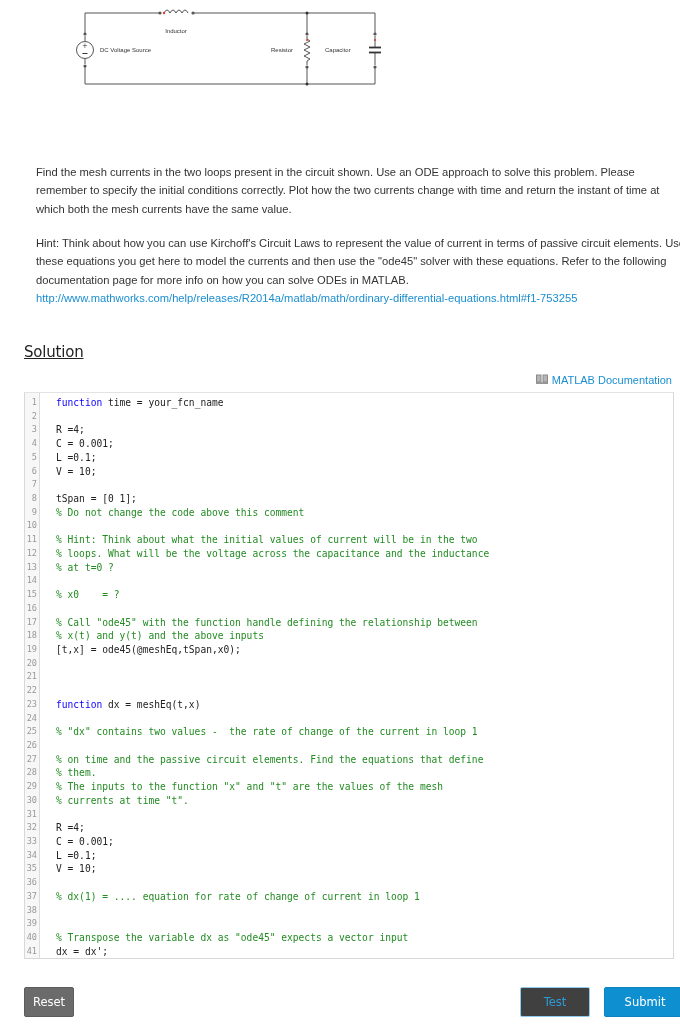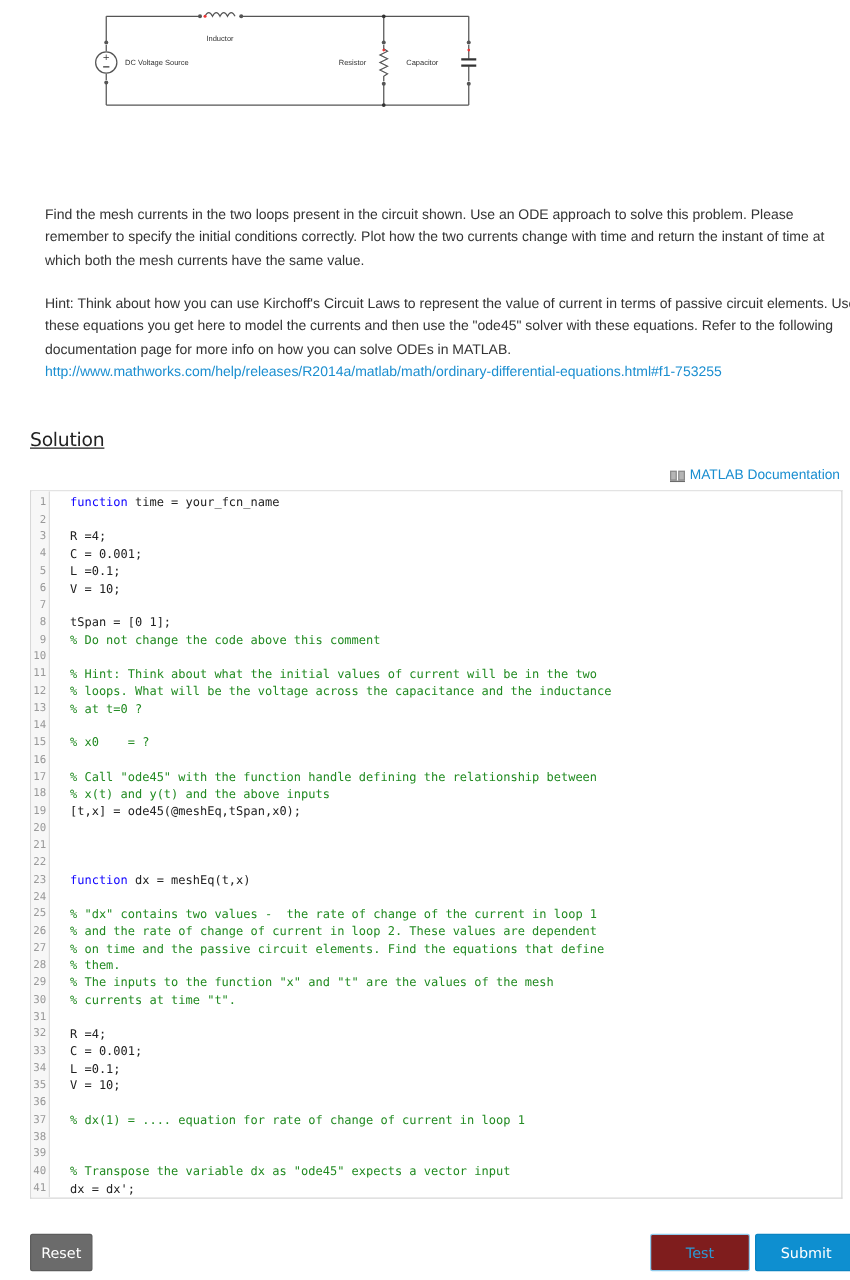"MATLAB Documentation" #matlab-doc { align-items: flex-end -> flex-start }
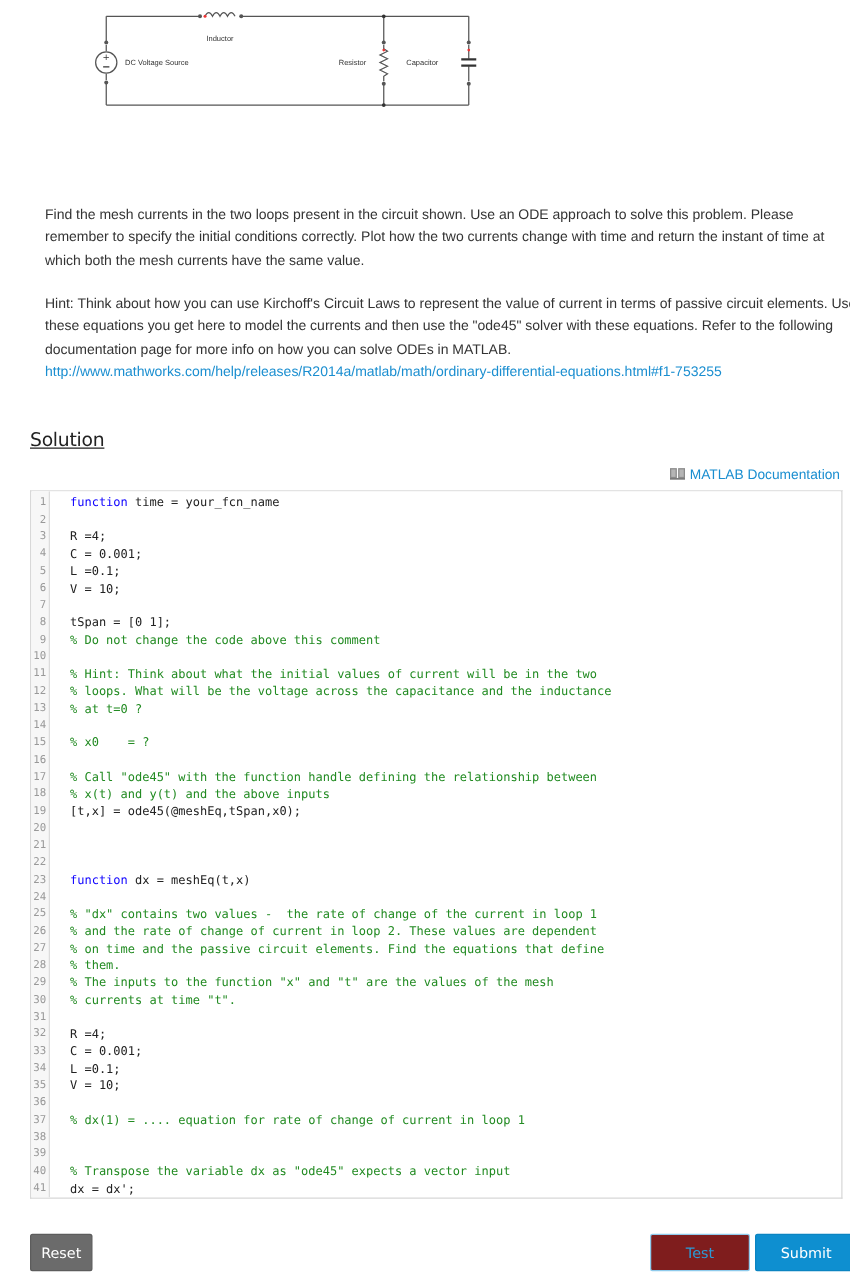"% and the rate of" span.code { html: <span>% and the rate of change of current in loop 2. These values are dependent</span> -> none }
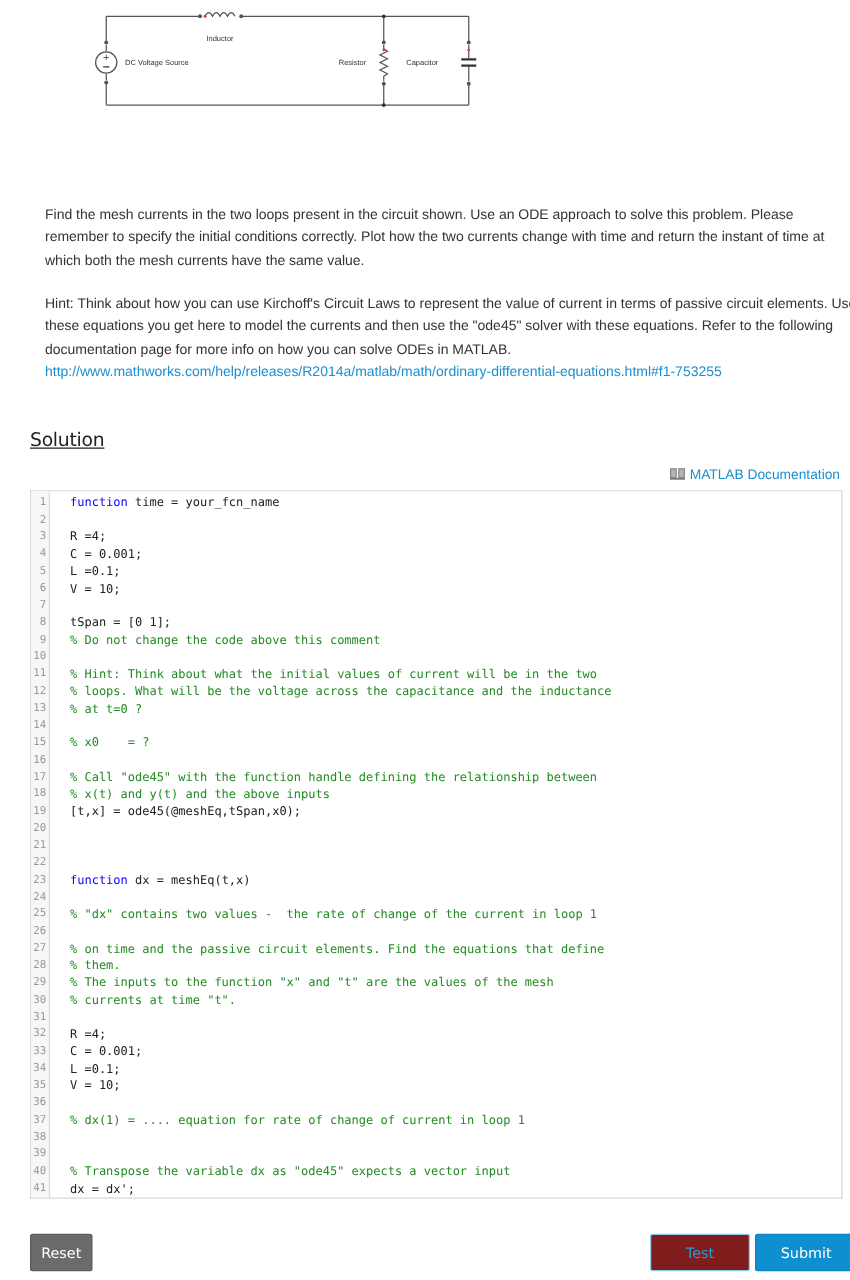"Test" #test-button { background: #7f1d1d -> #404040; width: 80px -> 70px }
